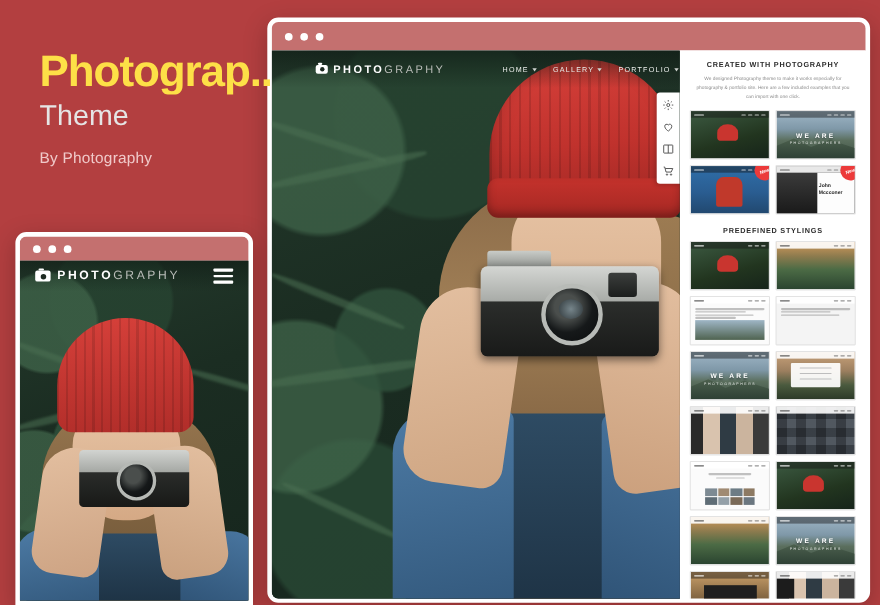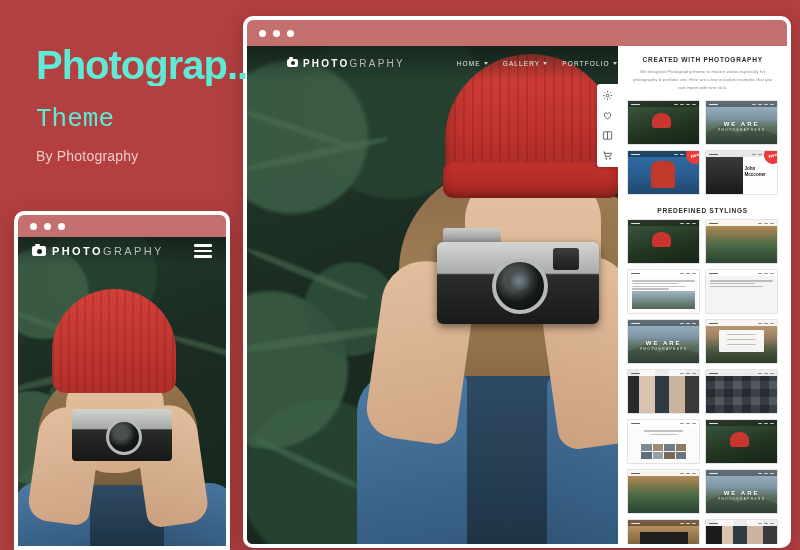"Photograp.." .title-main { color: #5eead4 -> #fde047 }
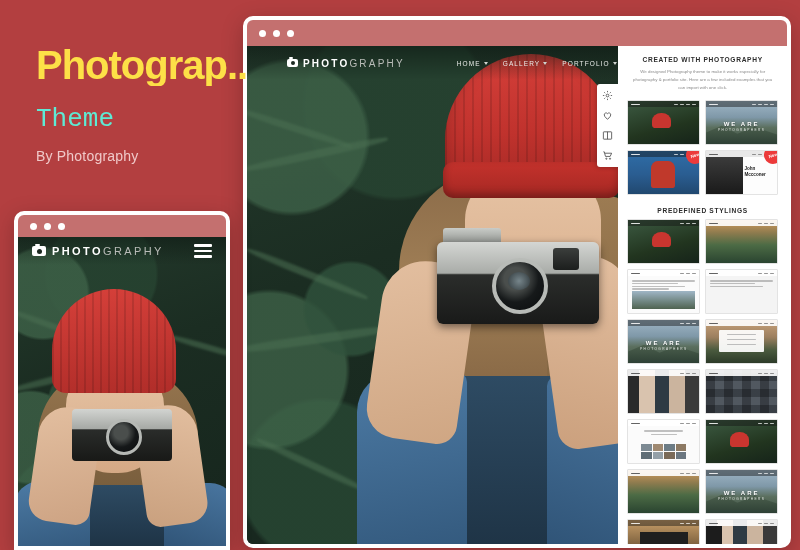"Theme" .title-sub { color: #5eead4 -> #e5e5e5; font-family: Liberation Mono, monospace -> none; margin-top: 18px -> 4px }
